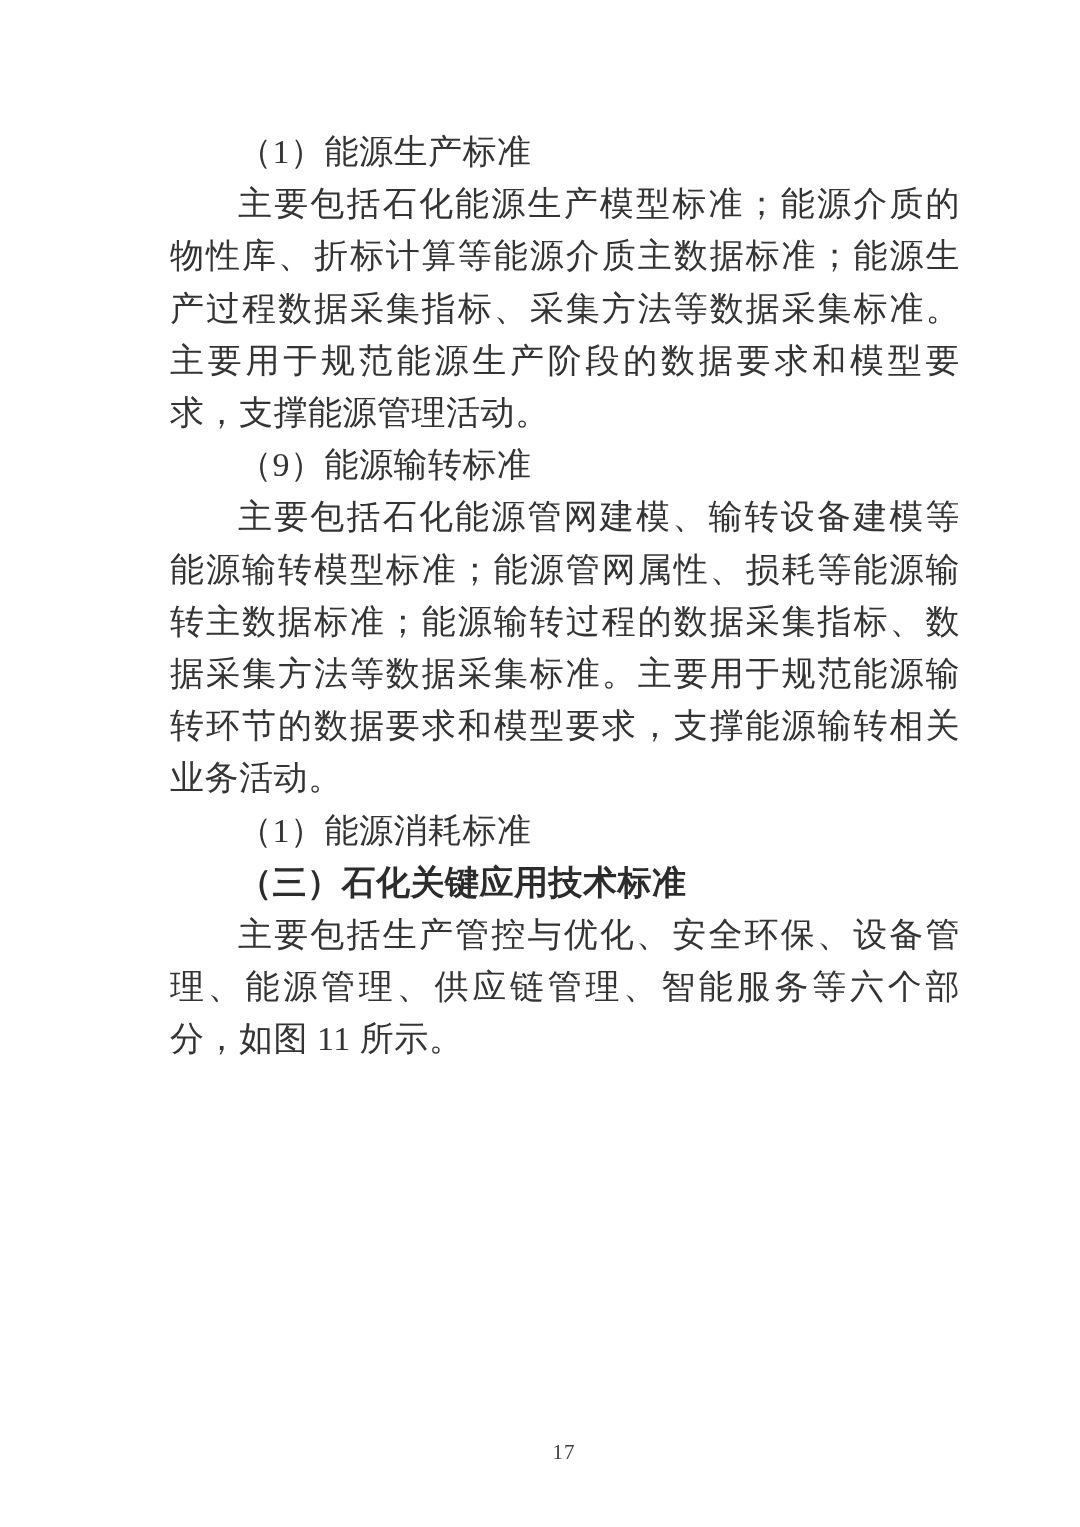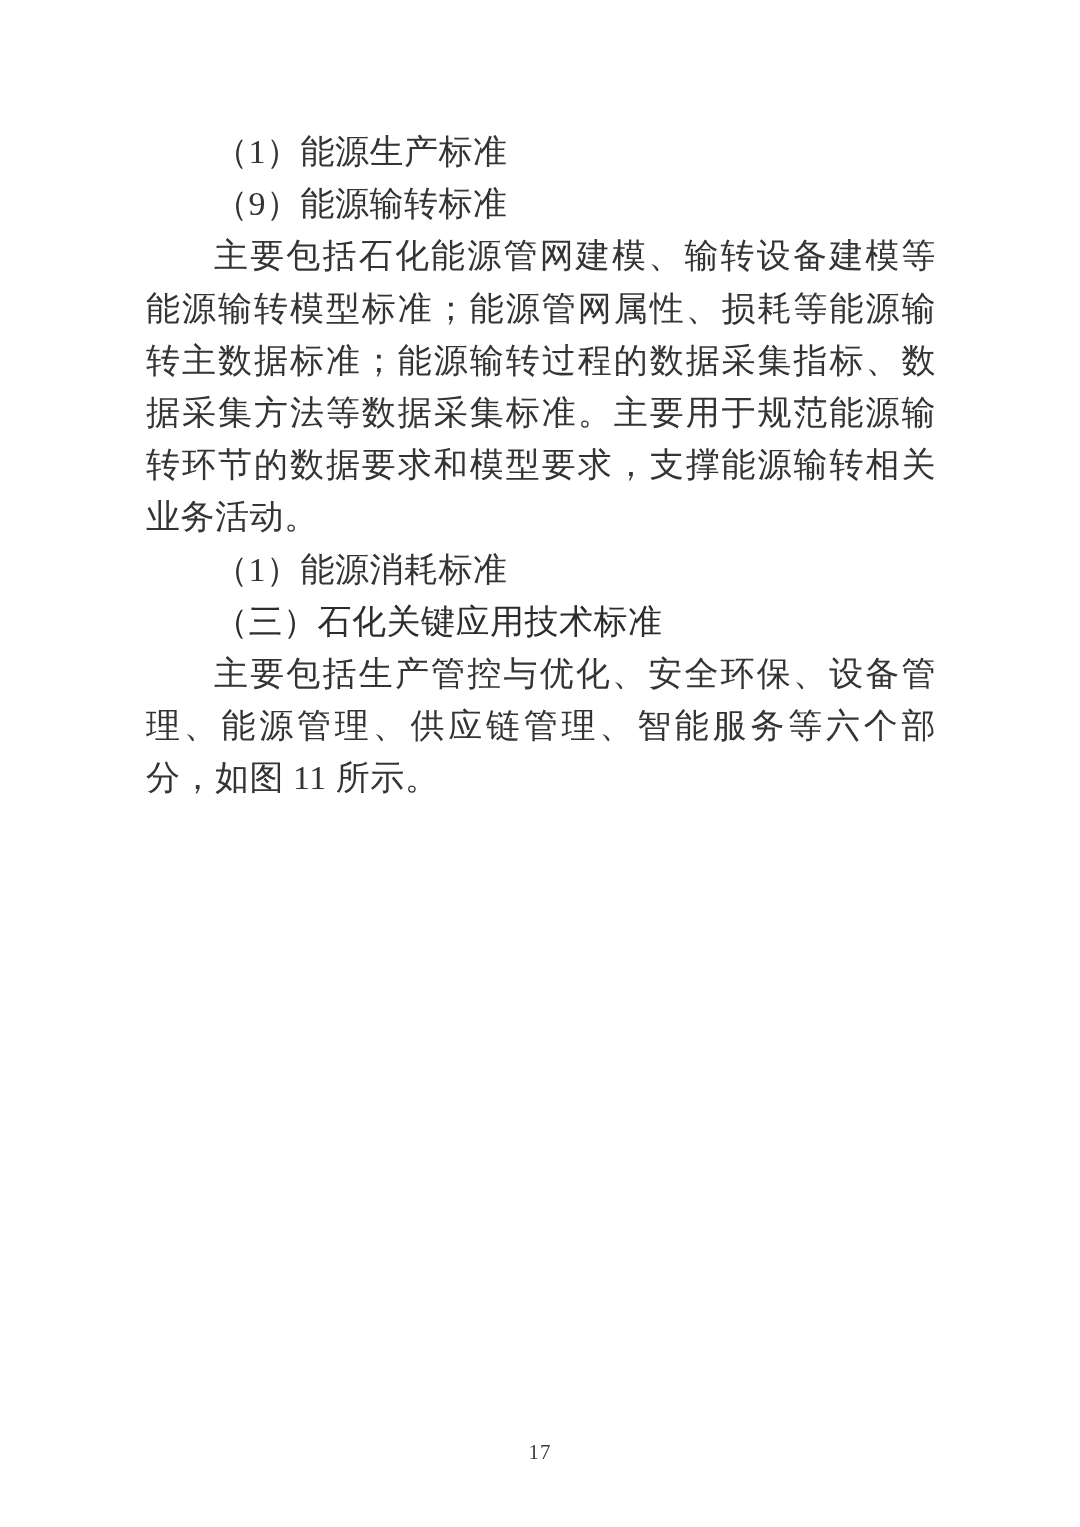"（1）能源生产标准" * { margin-left: none -> 24px }
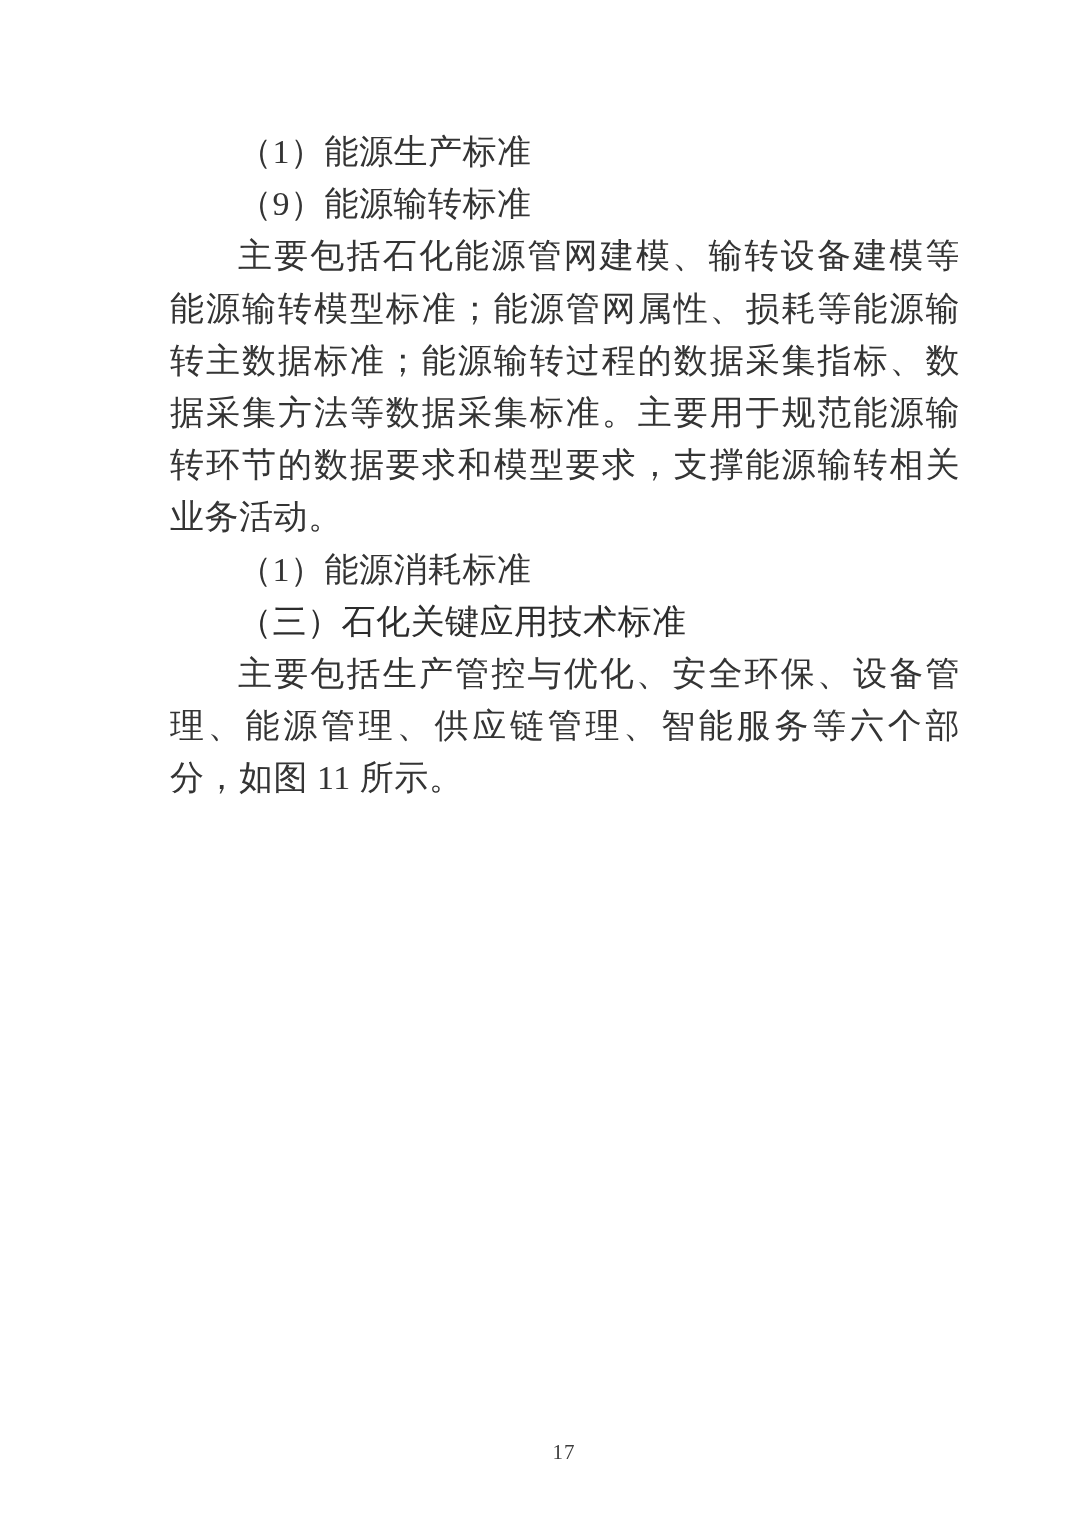"主要包括石化能源生产模型标准；能源介质的物性库、折标计算等能源介质主数据标准；能" p.body { html: none -> <p>主要包括石化能源生产模型标准；能源介质的物性库、折标计算等能源介质主数据标准；能源生产过程数据采集指标、采集方法等数据采集标准。主要用于规范能源生产阶段的数据要求和模型要求，支撑能源管理活动。</p> }
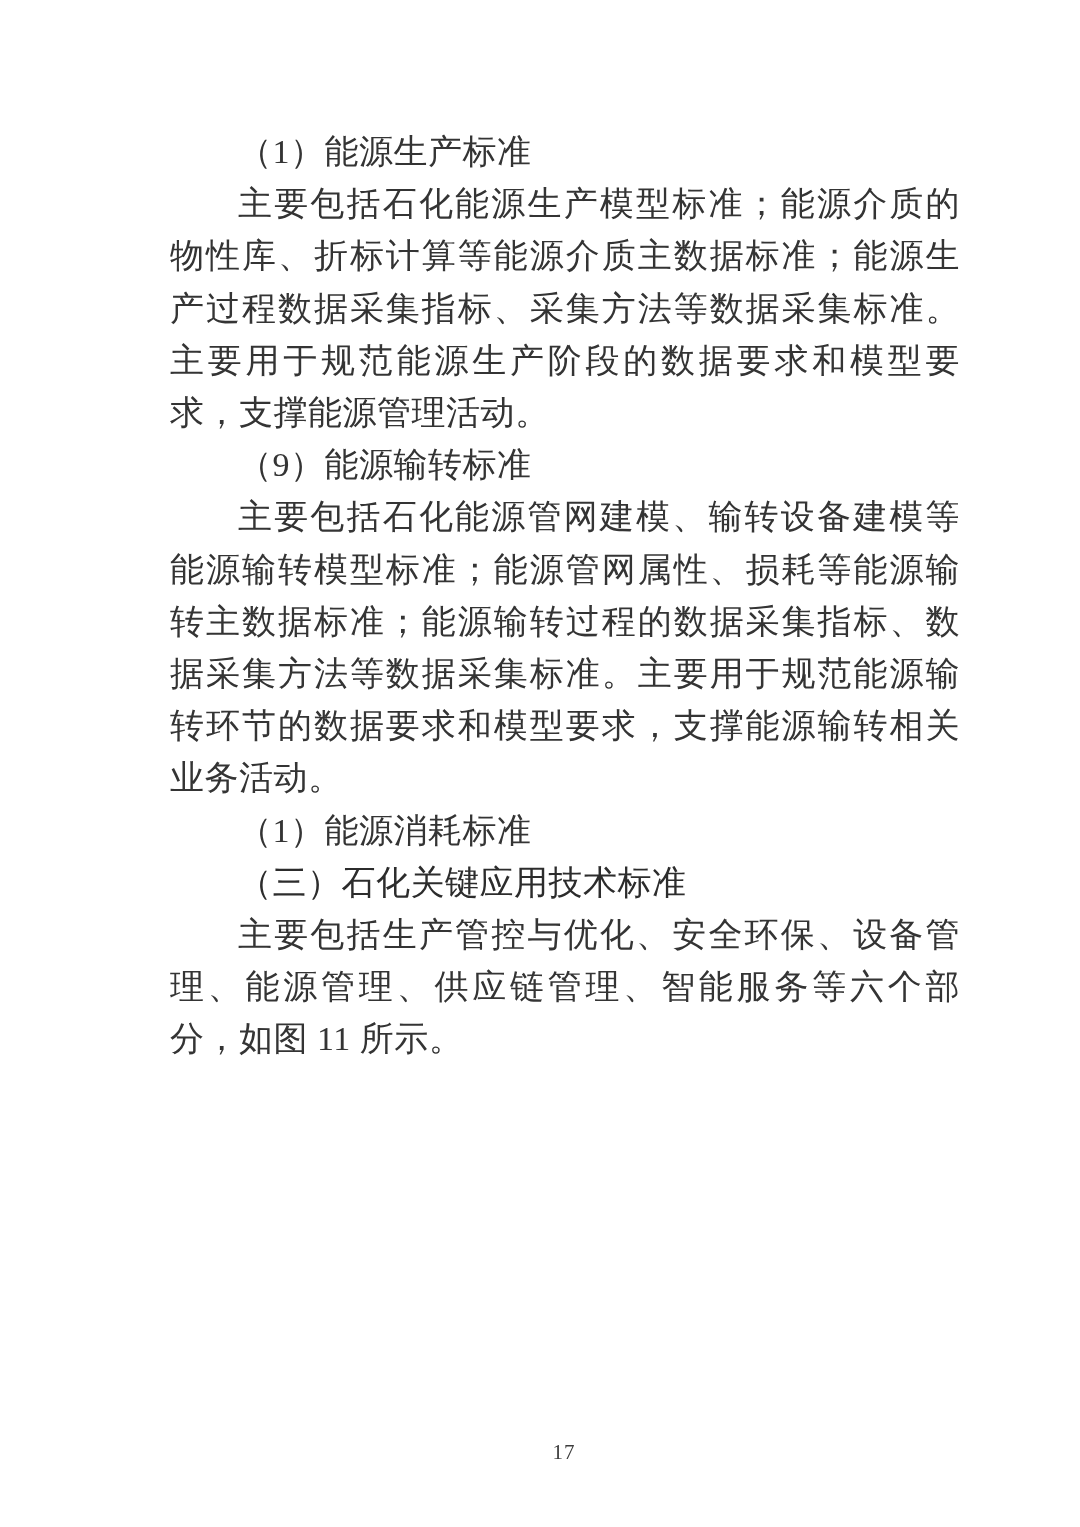"（三）石化关键应用技术标准" .content p.heading-bold { font-weight: normal -> bold }
